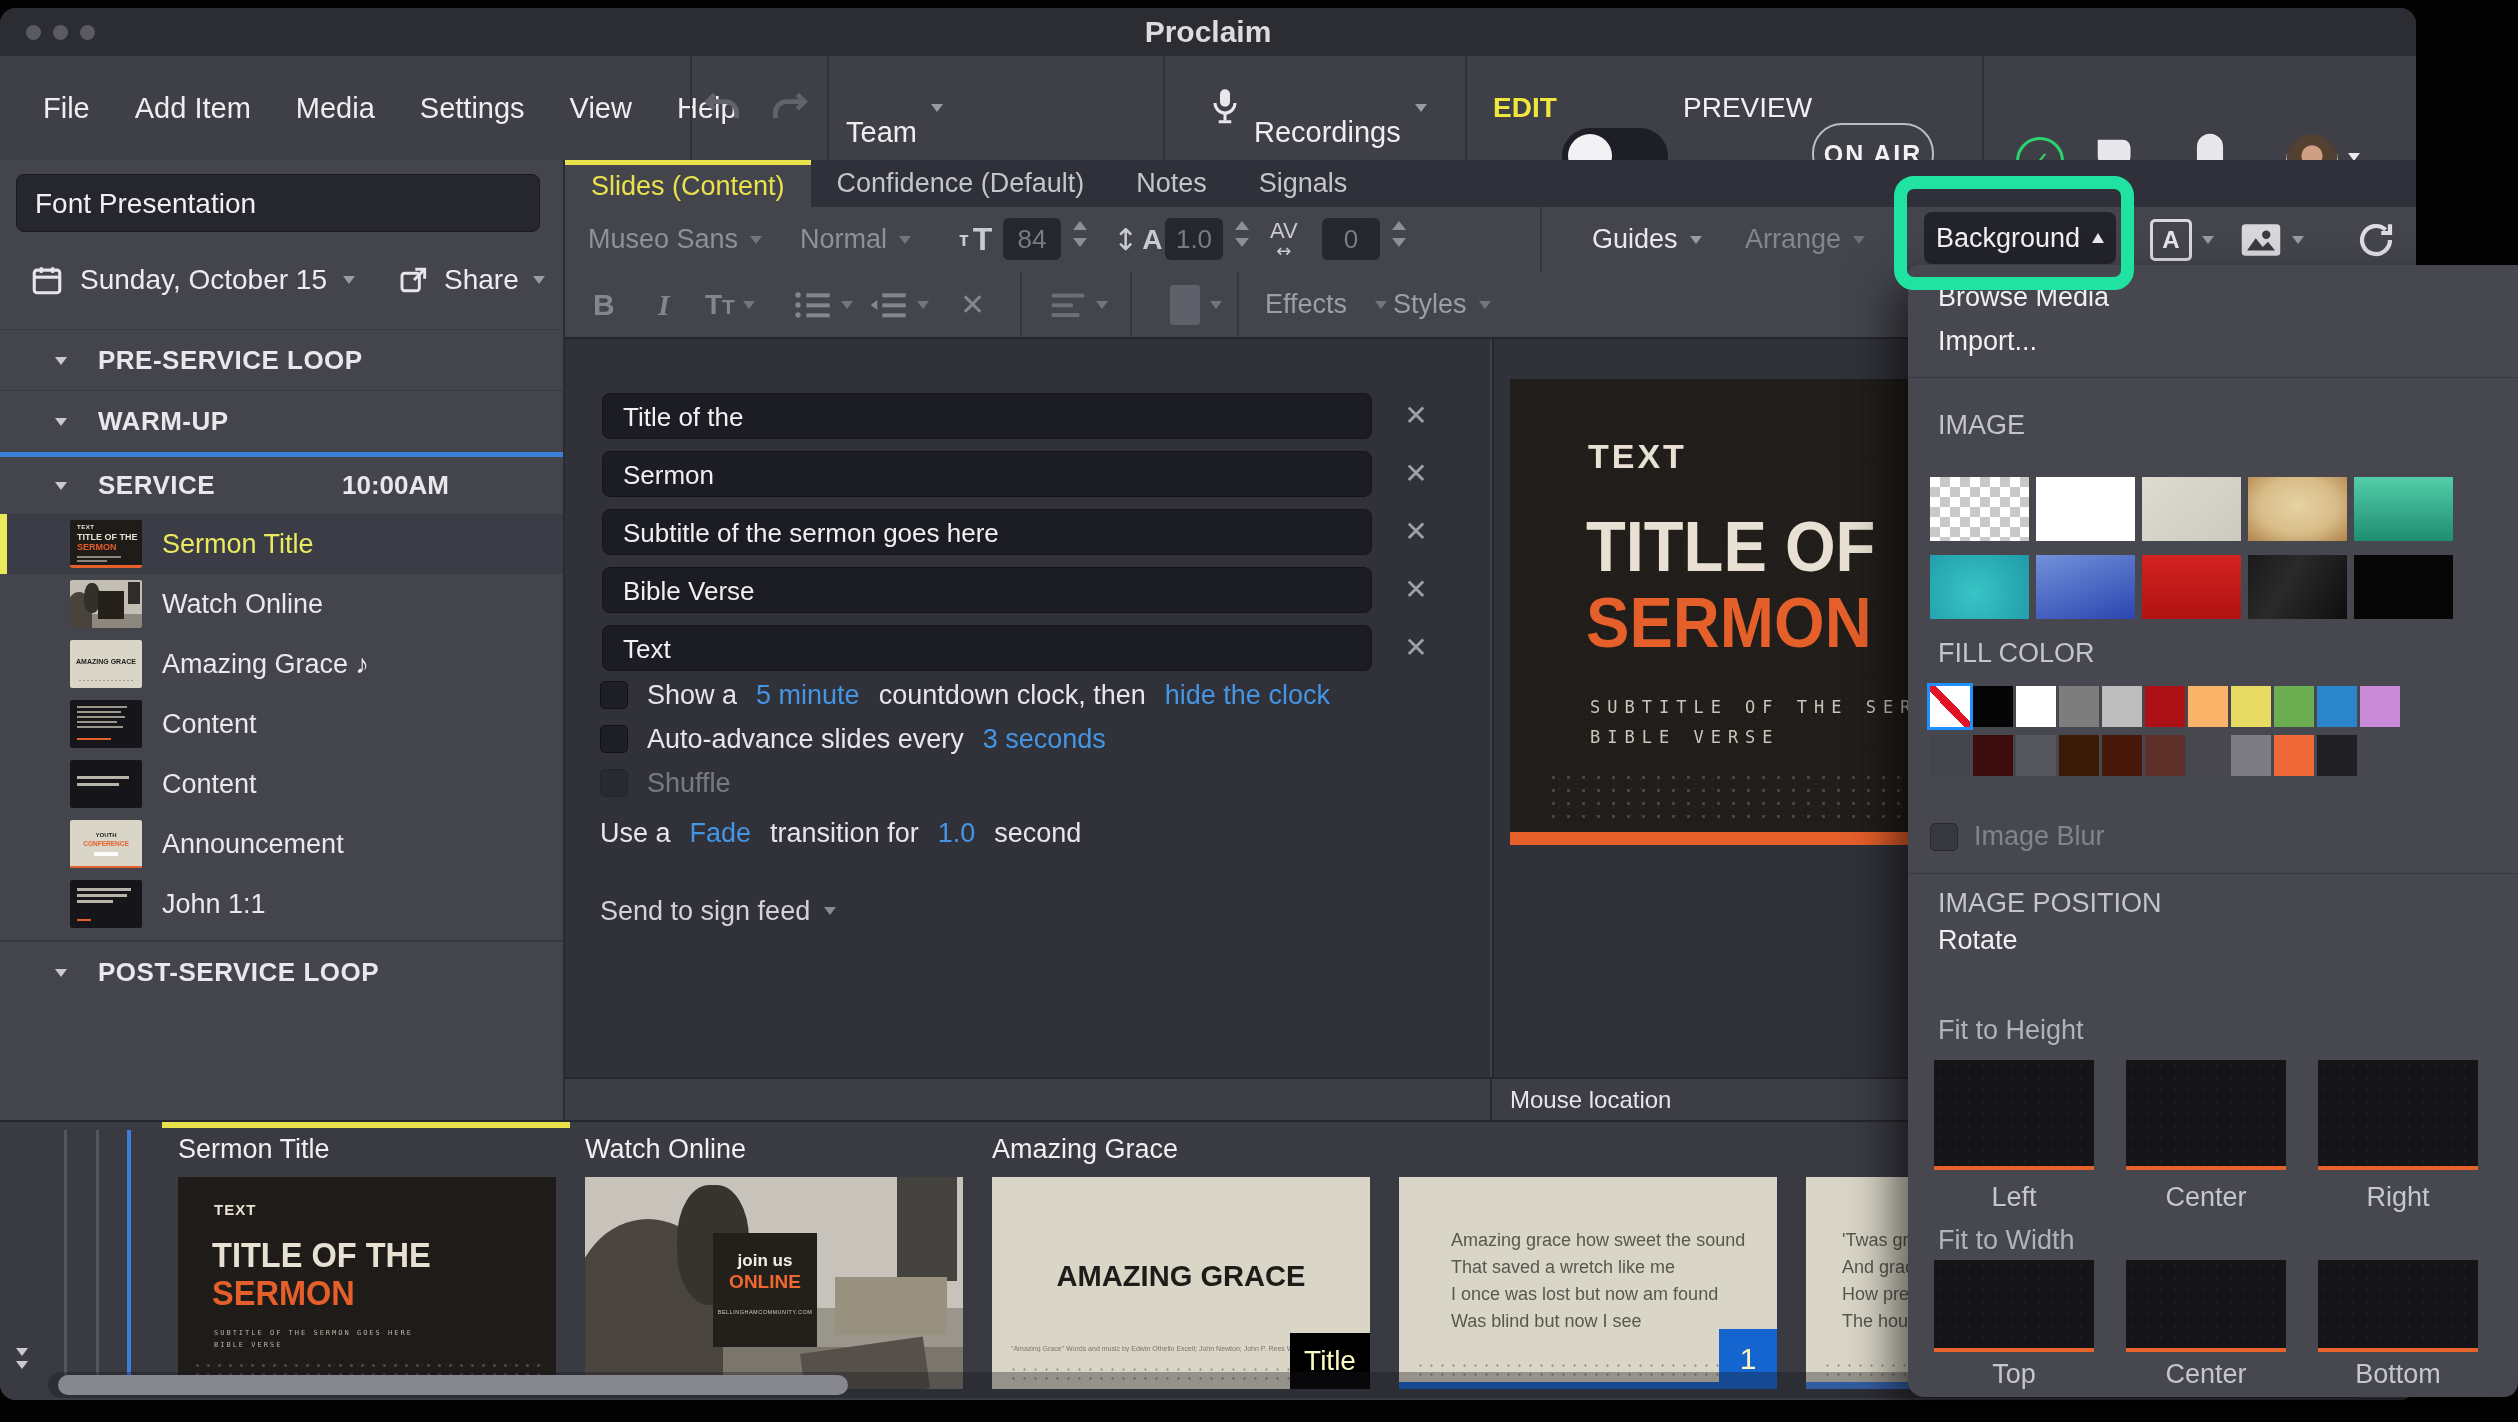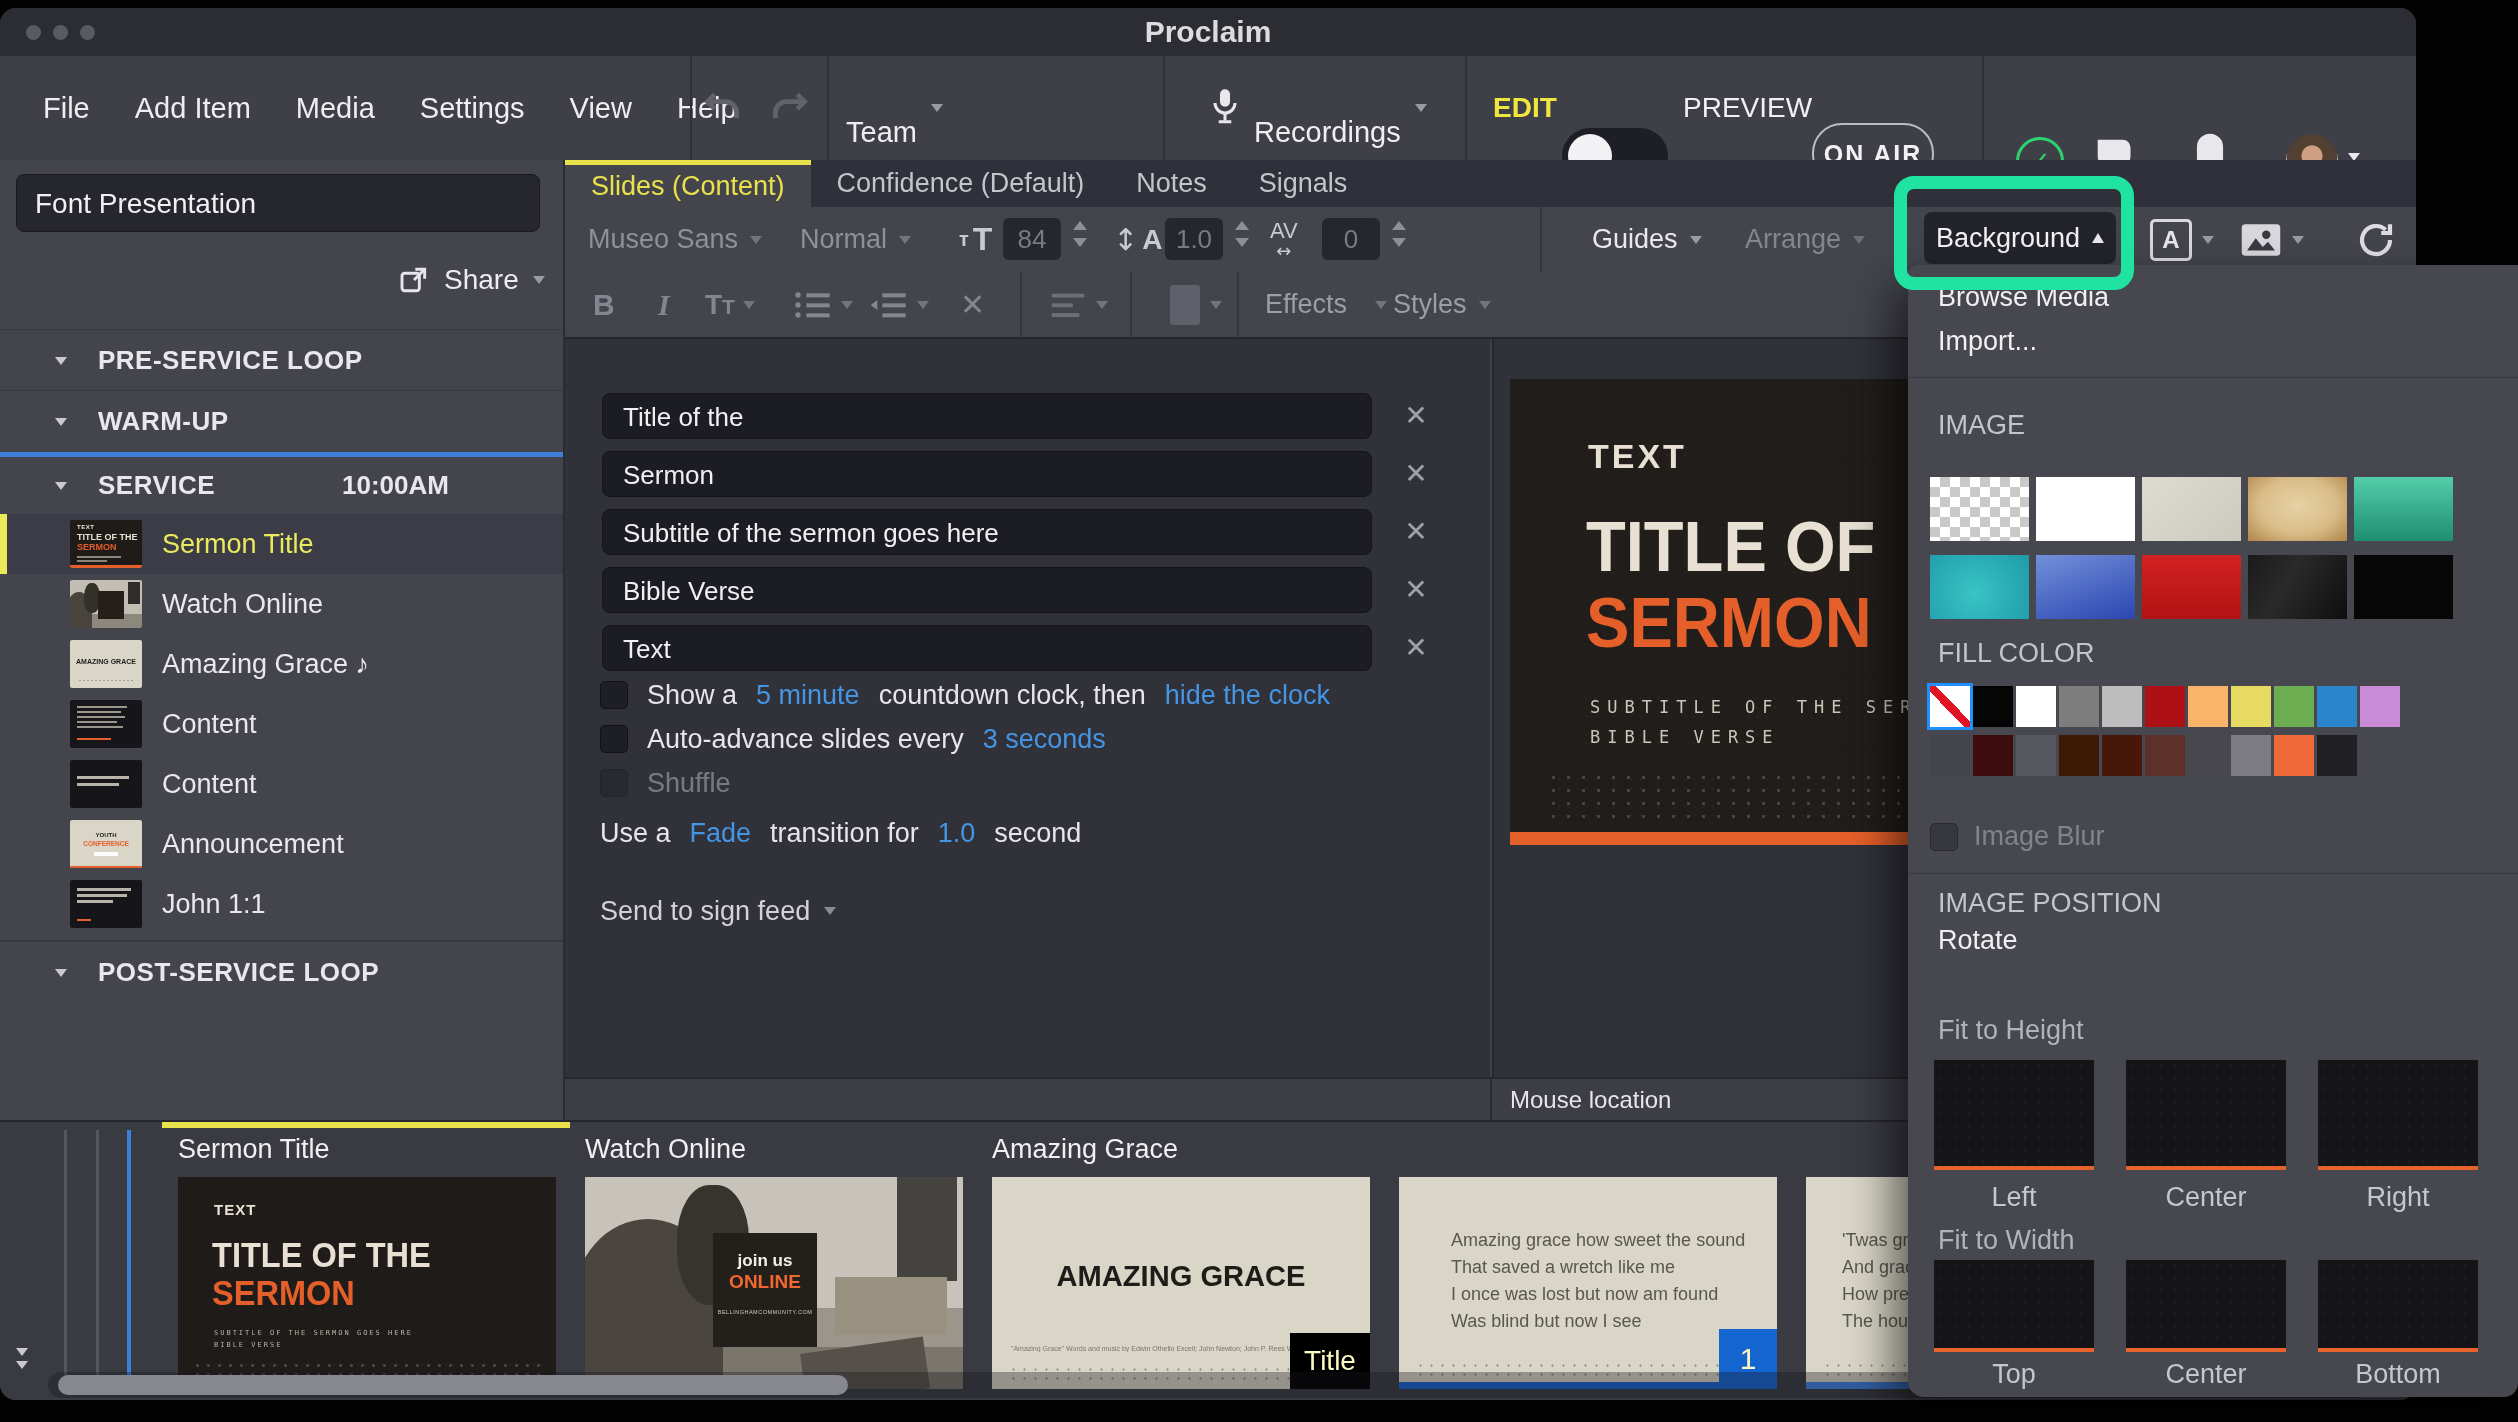"Sunday, October 15" div.hstack { html: none -> <div> <span> <svg> <rect></rect> <line></line> <line></line> <line></line> </svg> </span> <span>Sunday, October 15</span> <span></span> </div> }
